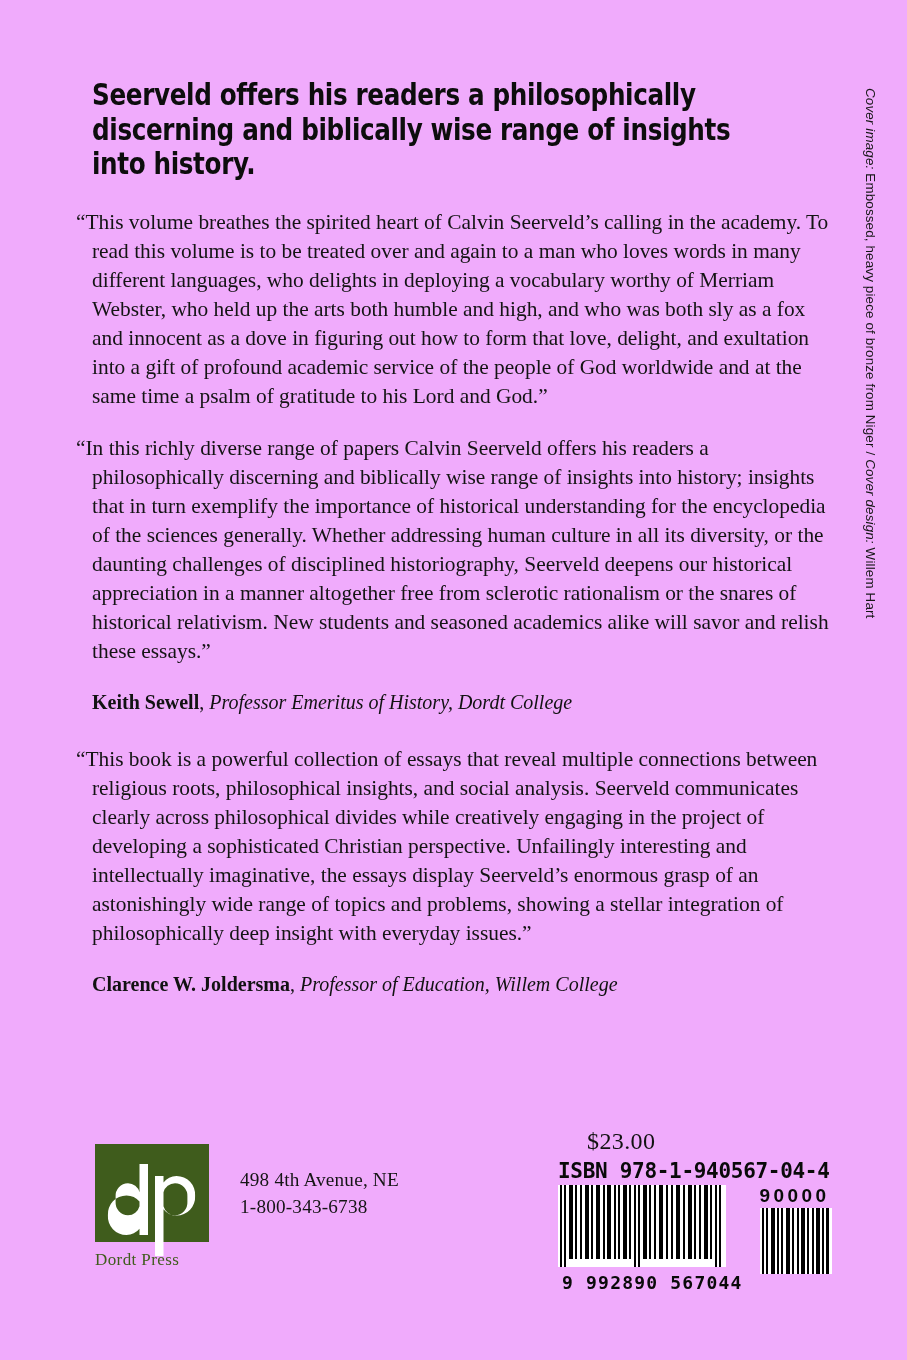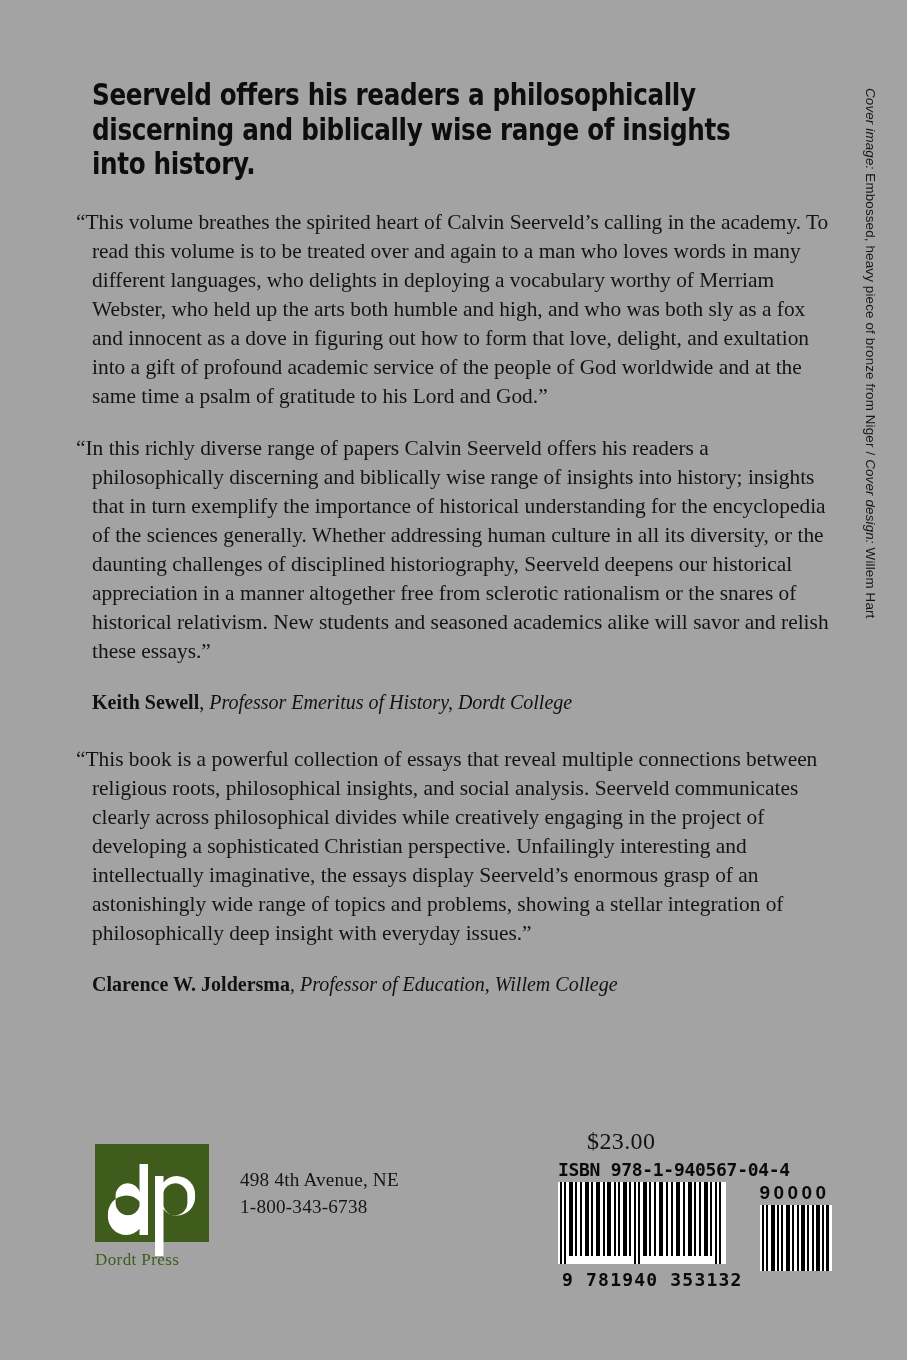"Seerveld offers his readers a" #page { background: #a3a3a3 -> #f0abfc }
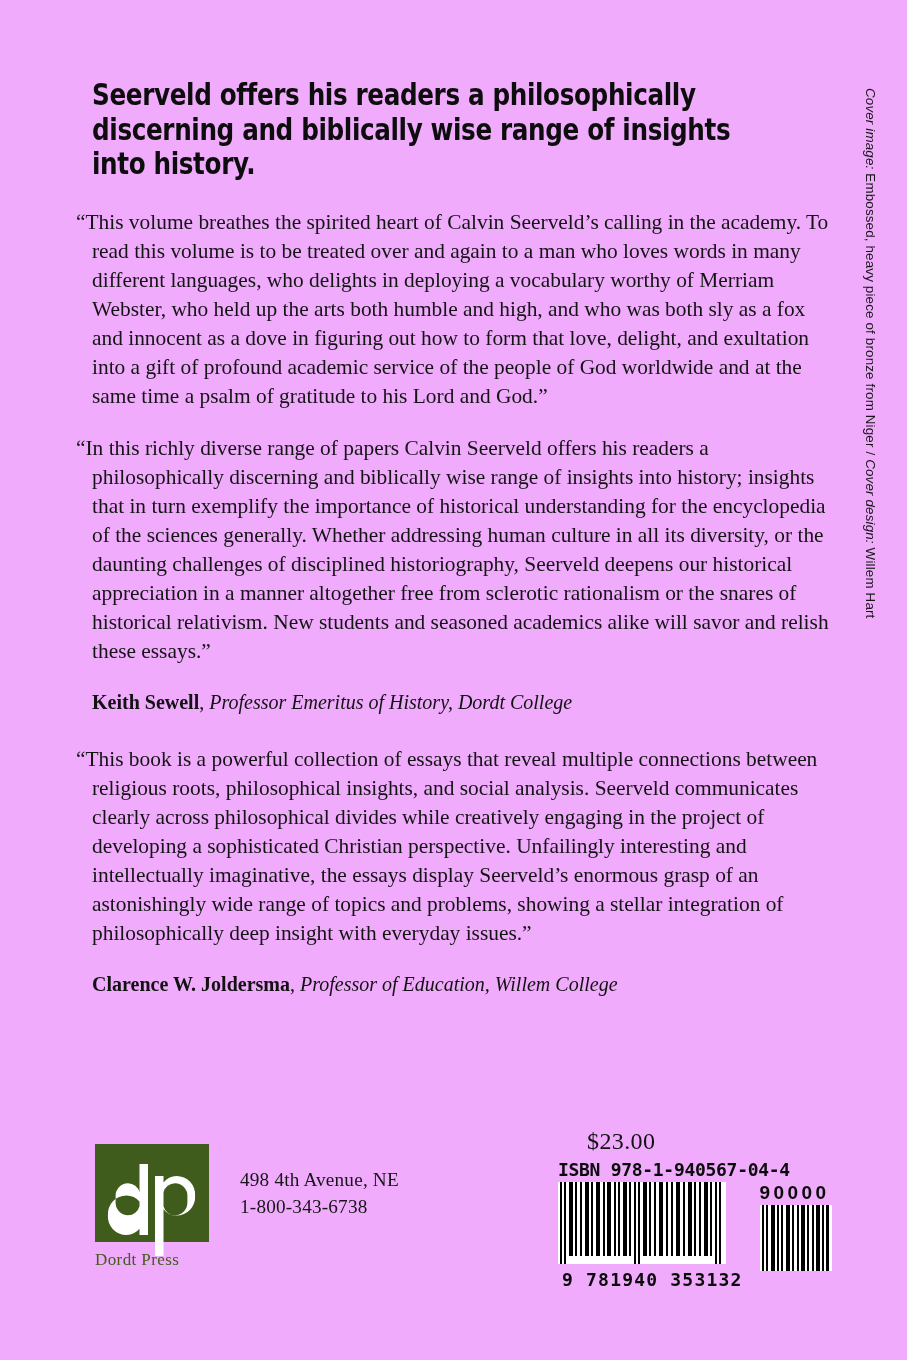"ISBN 978-1-940567-04-4" .isbn-line { font-size: 18px -> 21px }
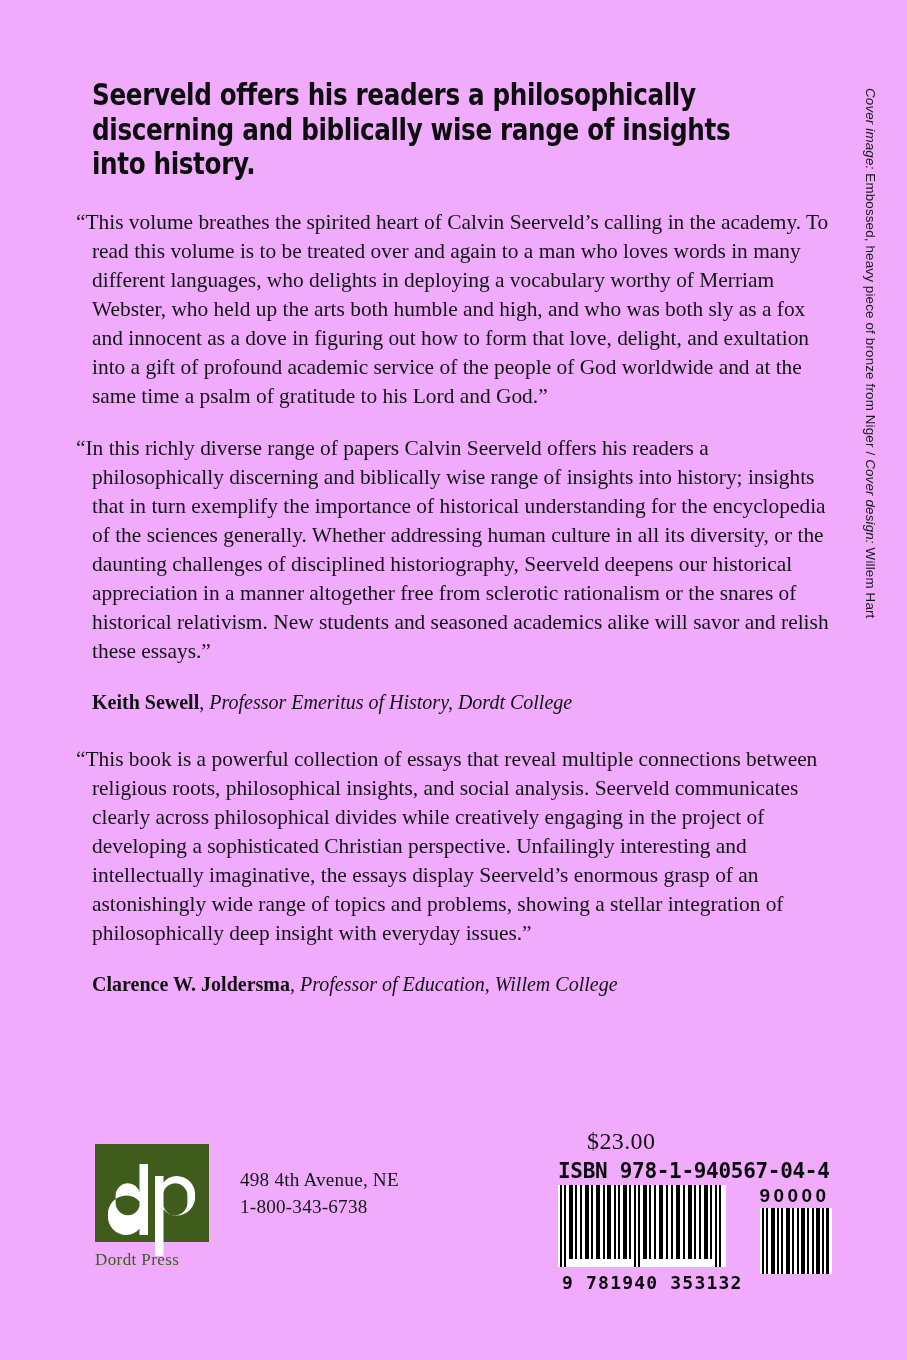"9 781940 353132" div.barcode-digits { text: 781940  353132 -> 992890  567044 }
